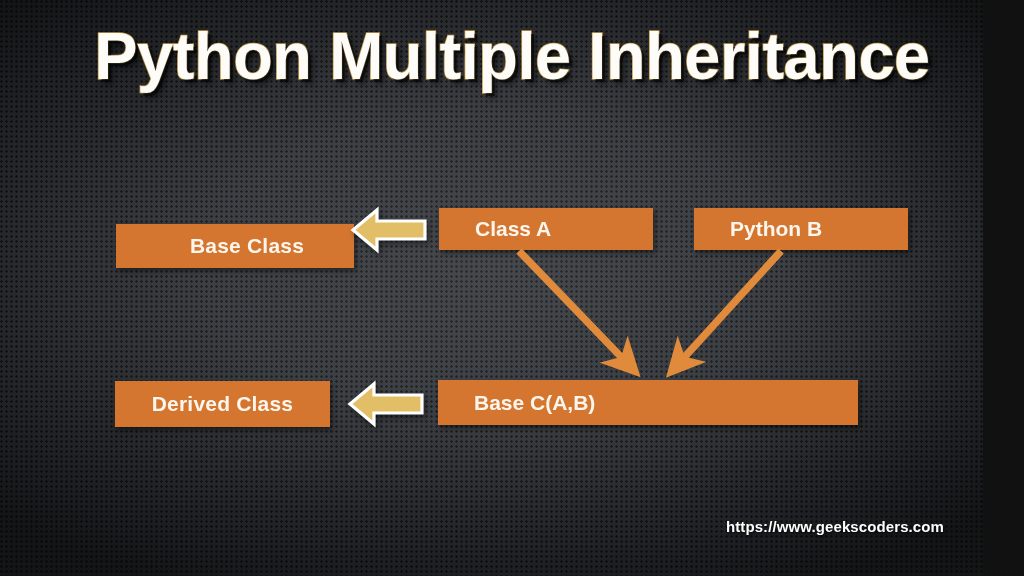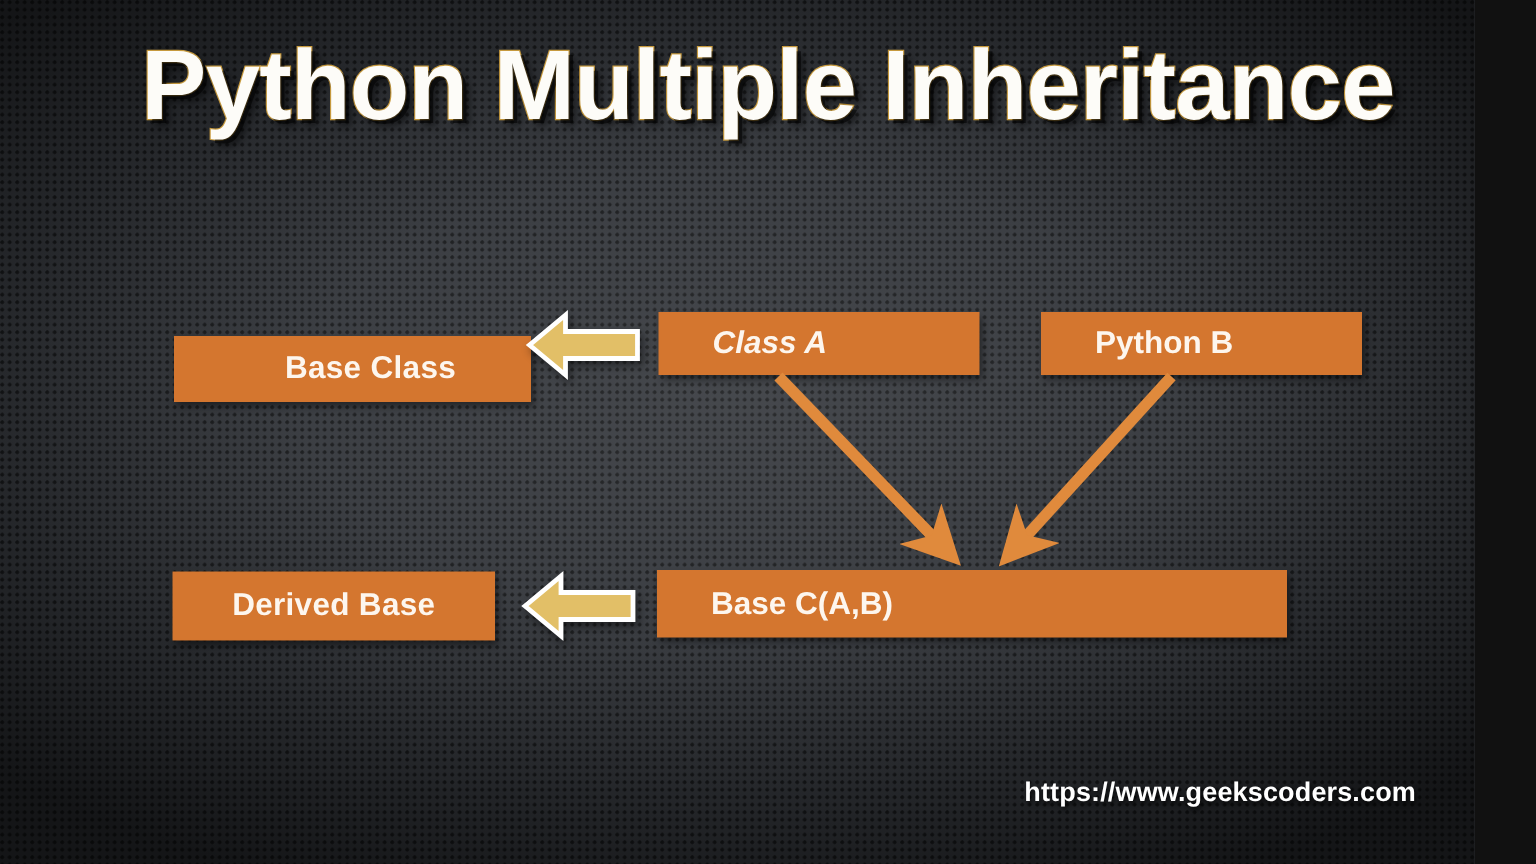"Class A" #box-class-a { font-style: italic -> none }
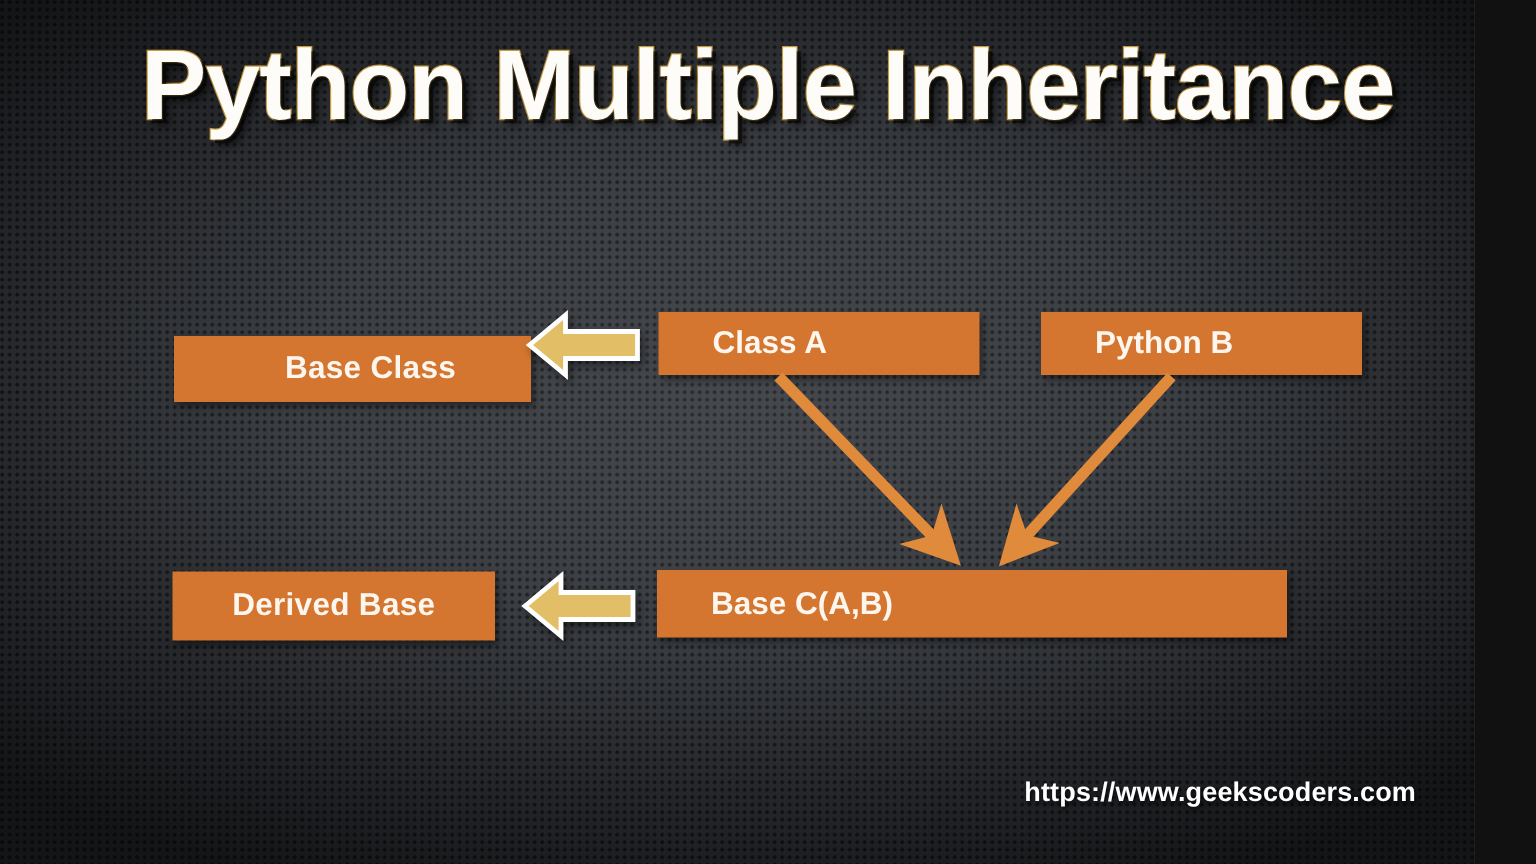"Derived Base" span { text: Base -> Class }
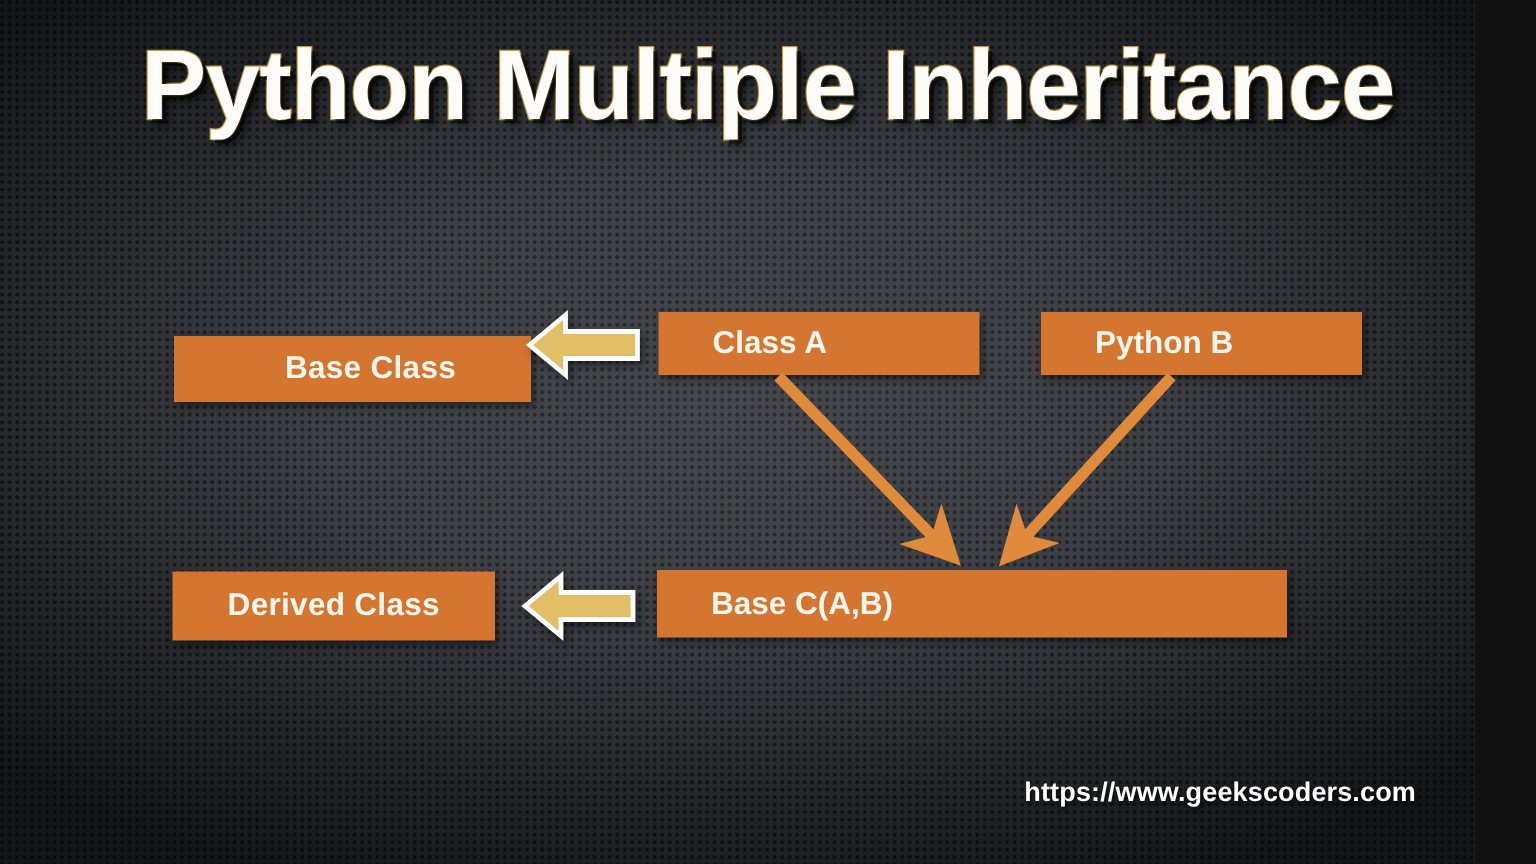"https://www.geekscoders.com" #footer-url { font-size: 18px -> 15px }
